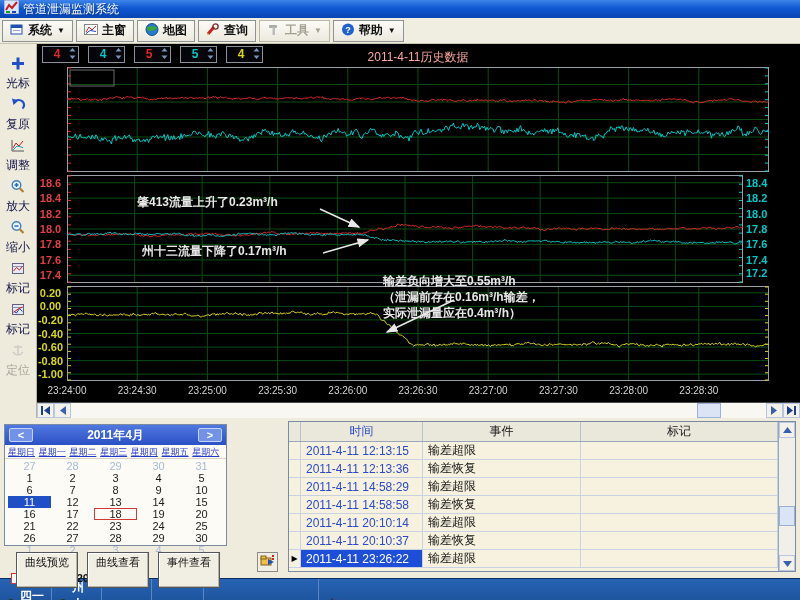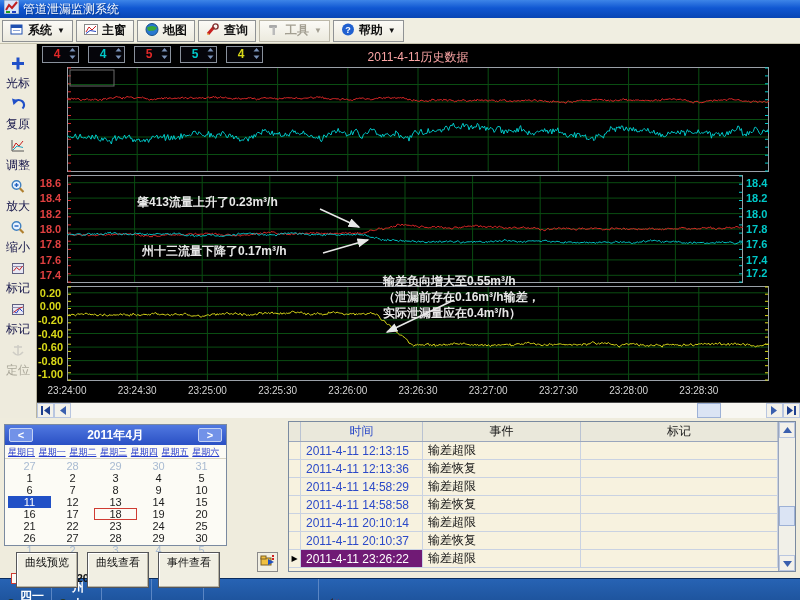"2011-4-11 23:26:22" .et-row.sel .c-time { background: #701a75 -> #1d4ed8 }
